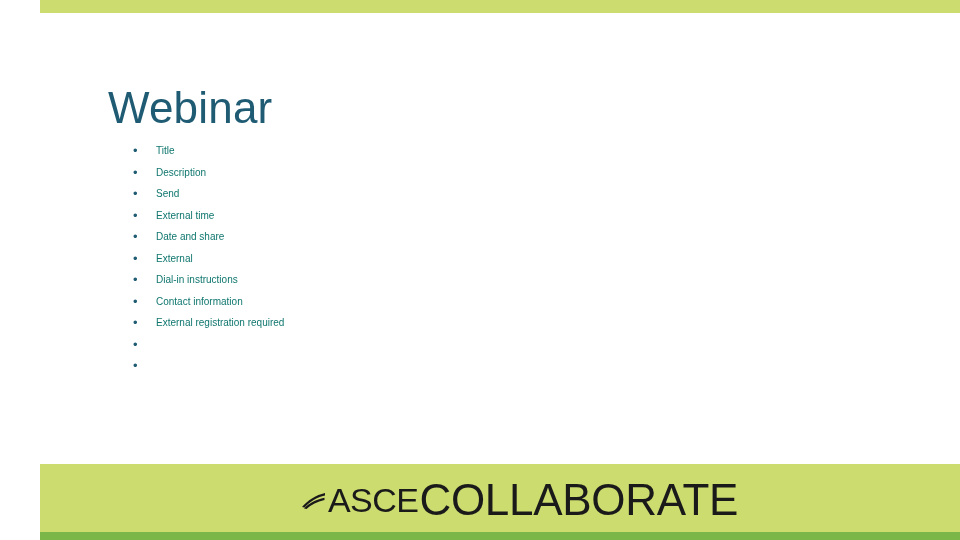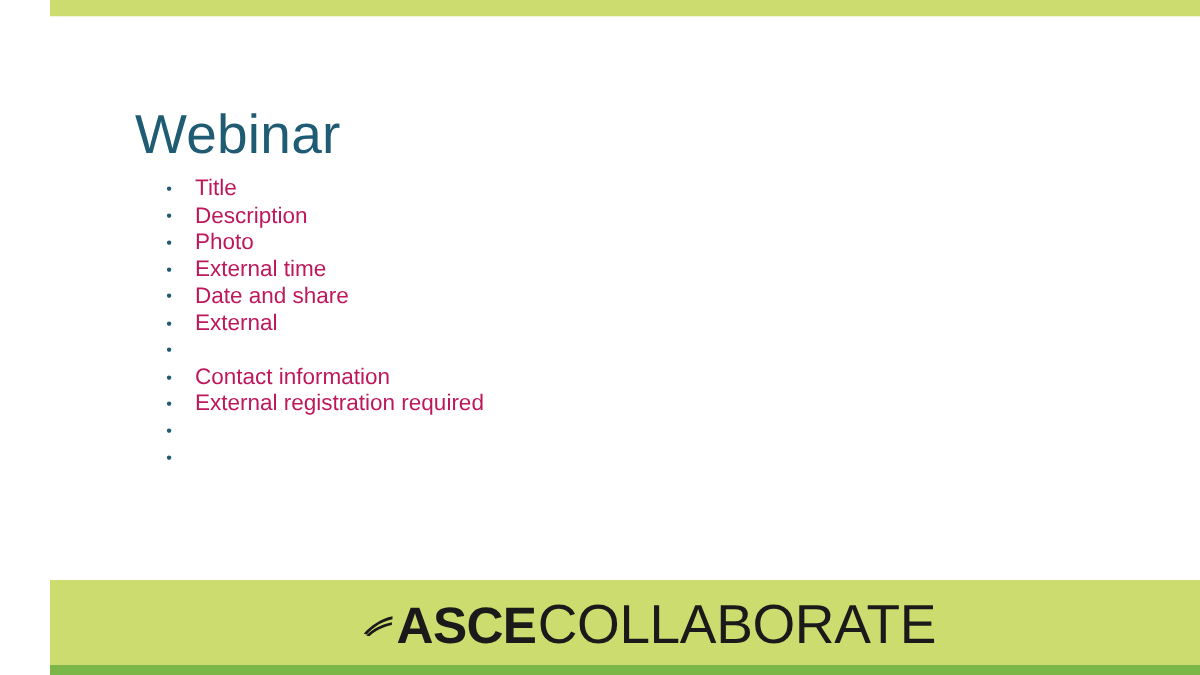"Title" .bullet-text { color: #be185d -> #0f766e; font-size: 18px -> 10px }
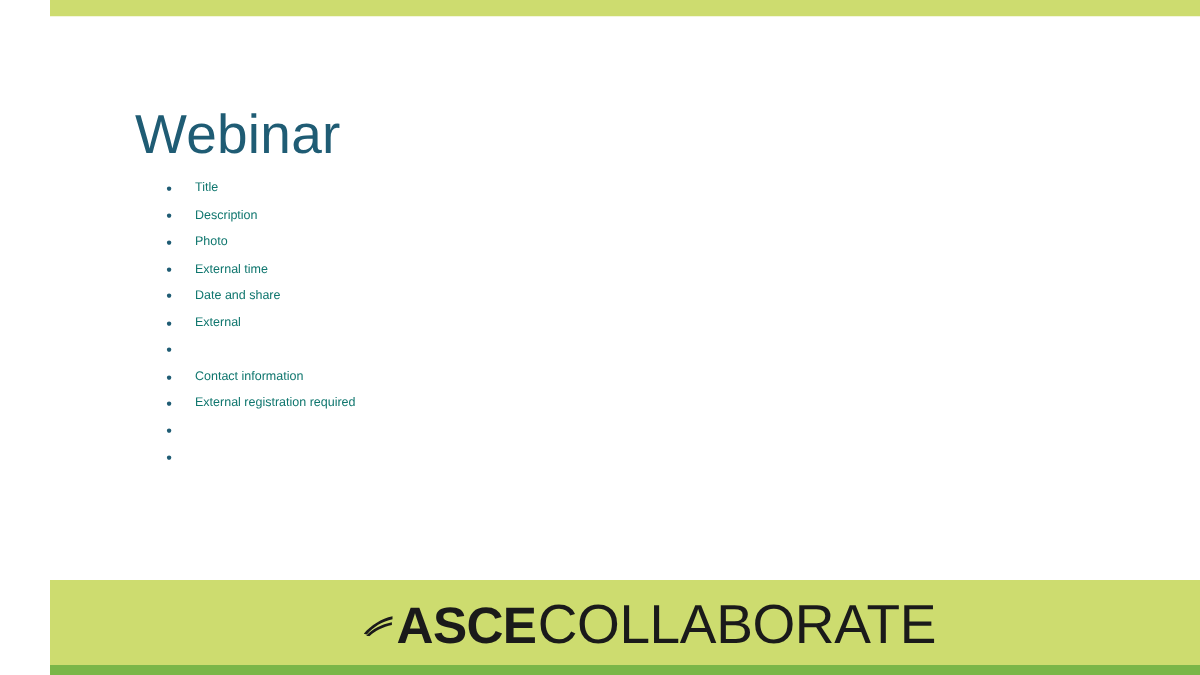"Photo" span.bullet-text { text: Photo -> Send }
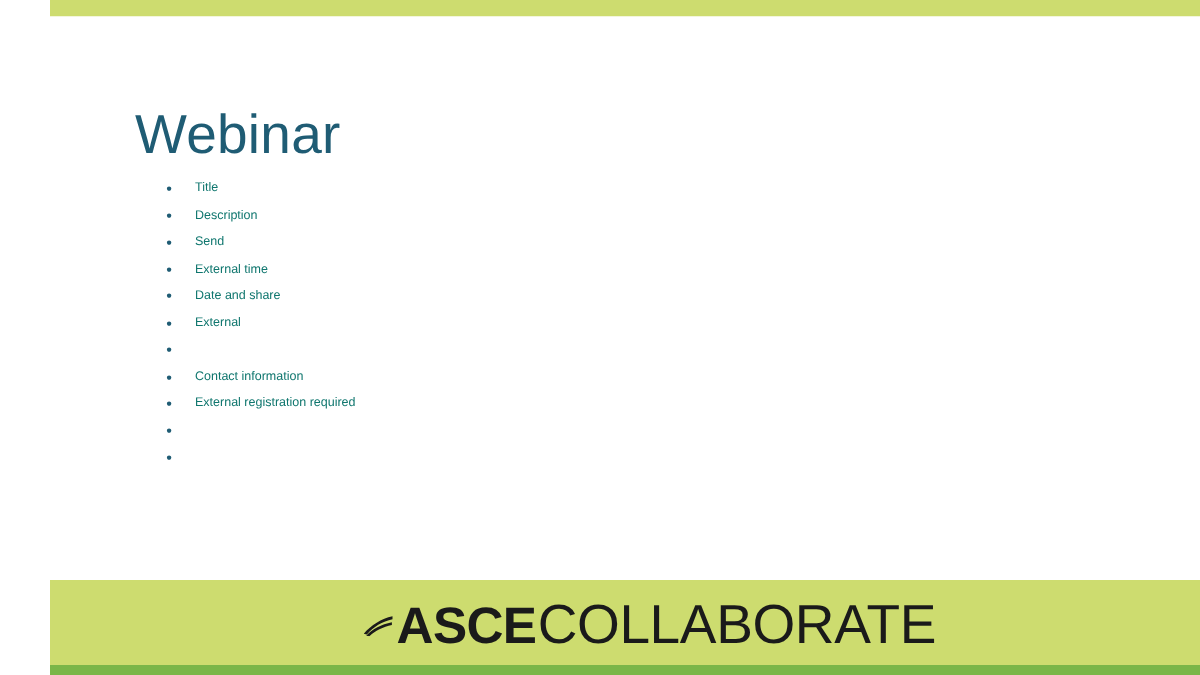"Dial-in instructions" span.bullet-text { html: none -> <span>Dial-in instructions</span> }
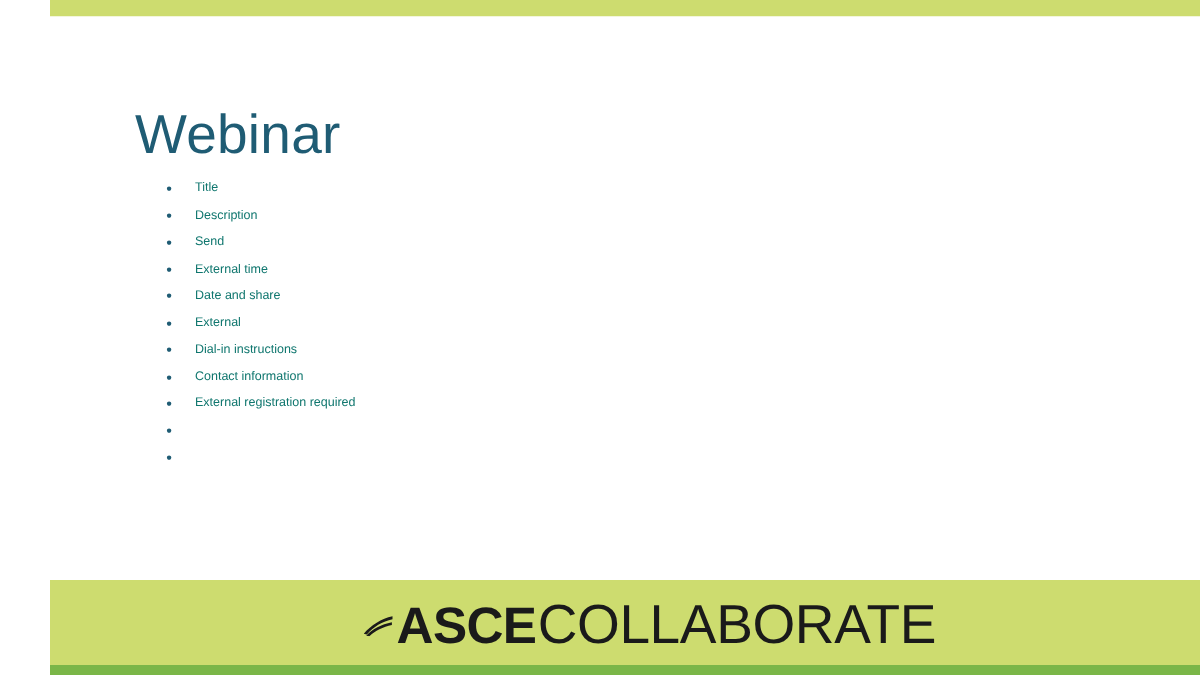"ASCE" .logo-asce { font-size: 41px -> 34px; font-weight: bold -> normal }
